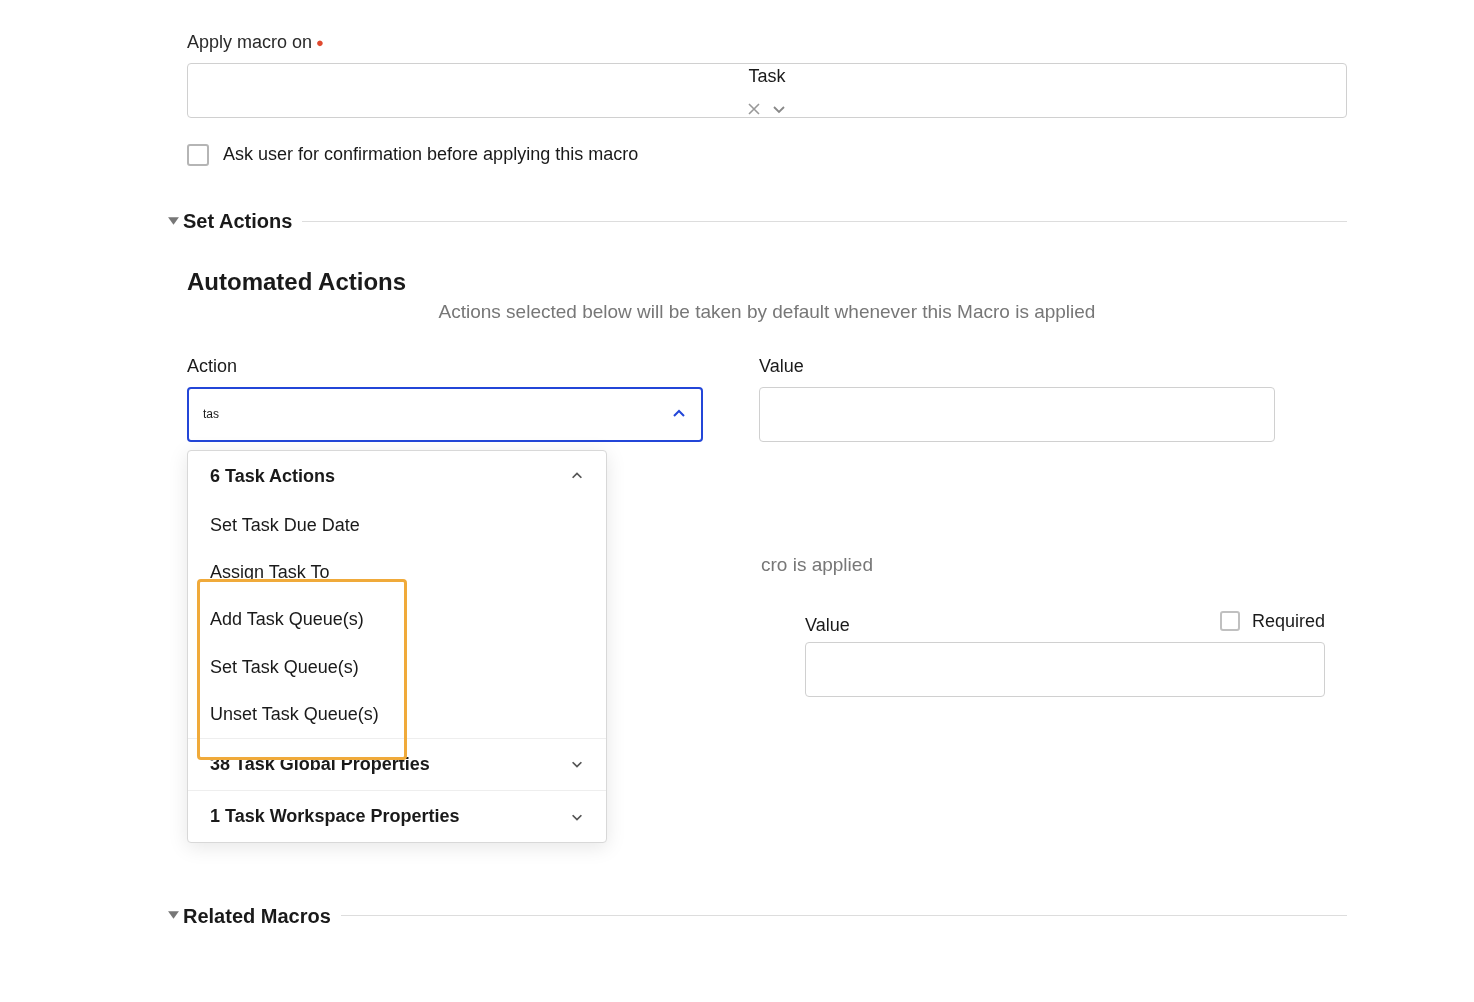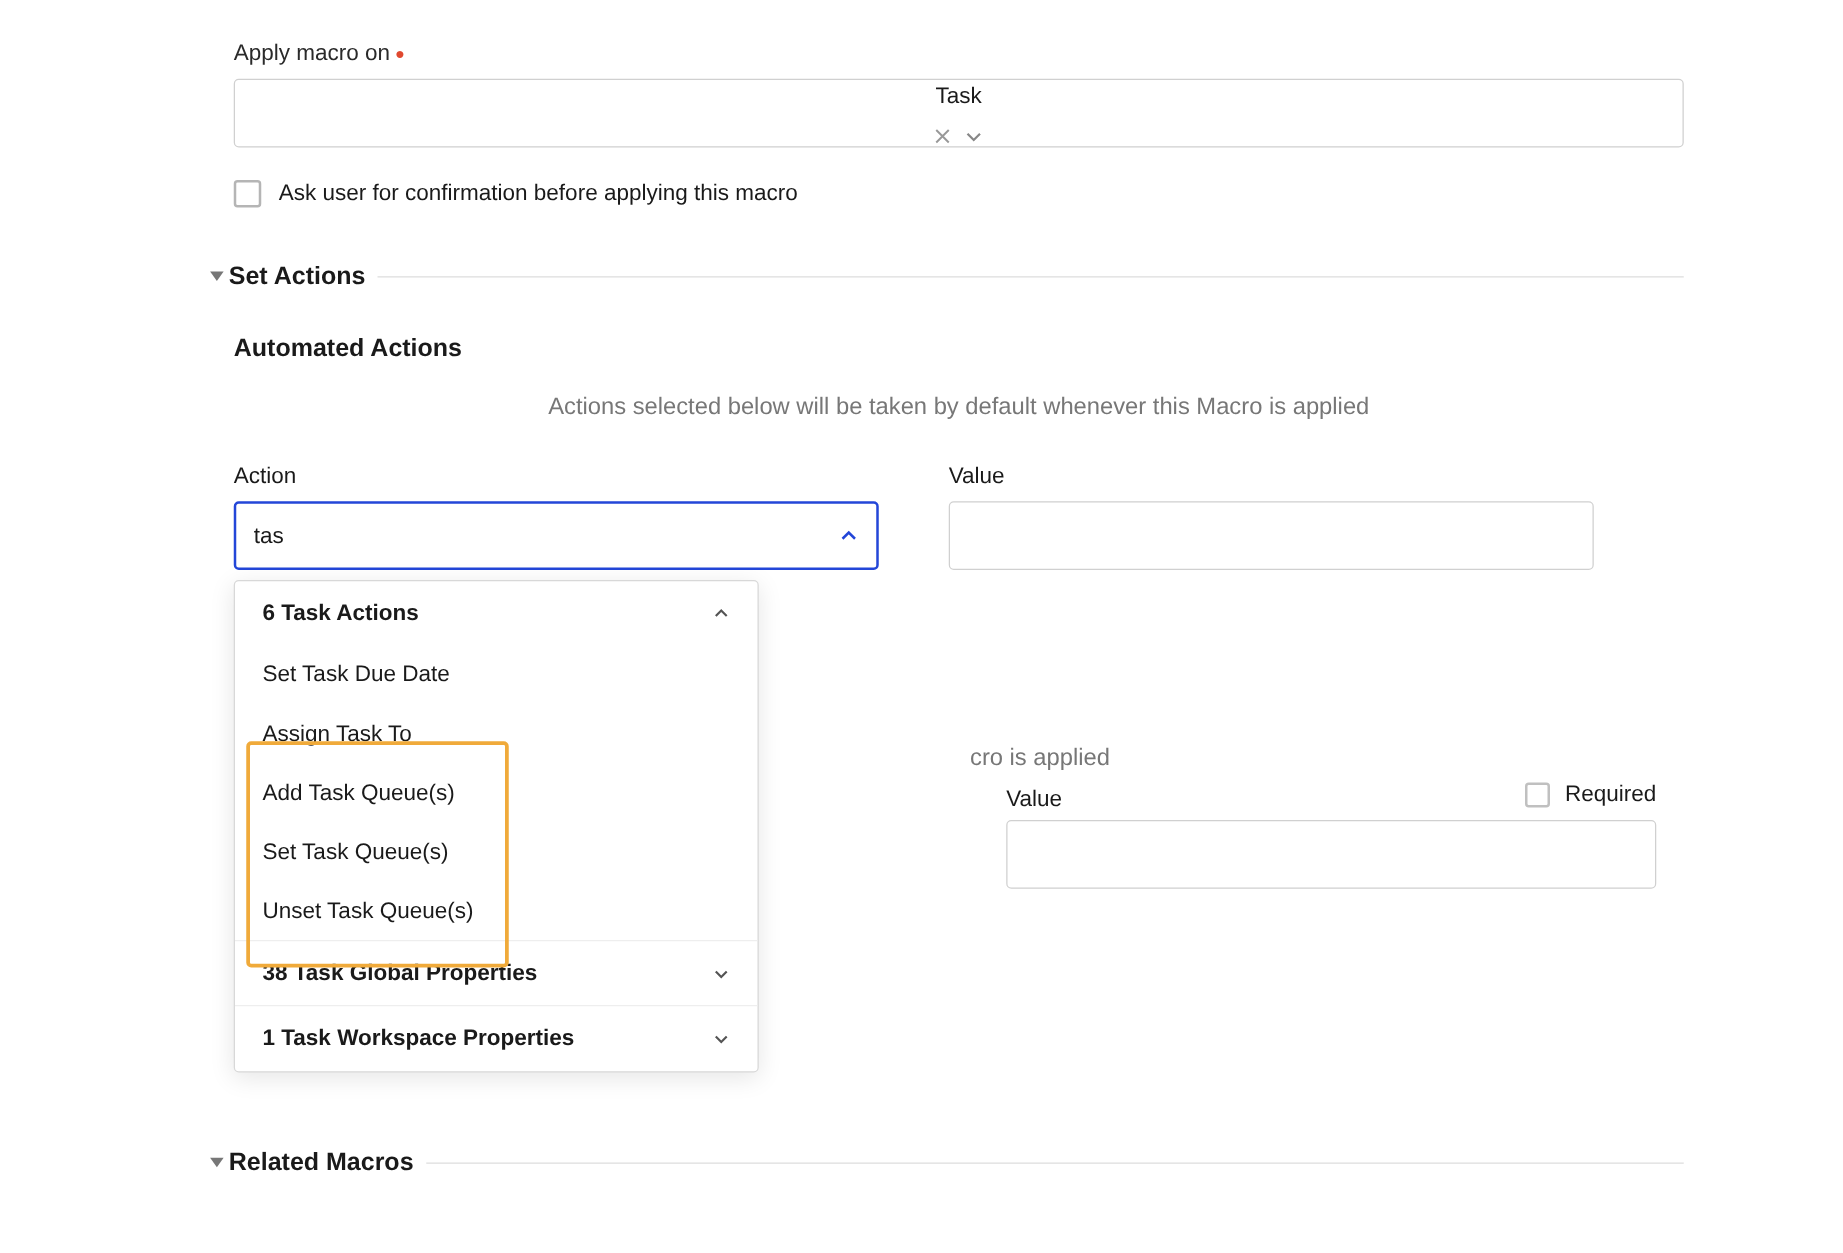"Automated Actions" .sub-hdr { font-size: 20px -> 24px; margin-bottom: 20px -> 0 }
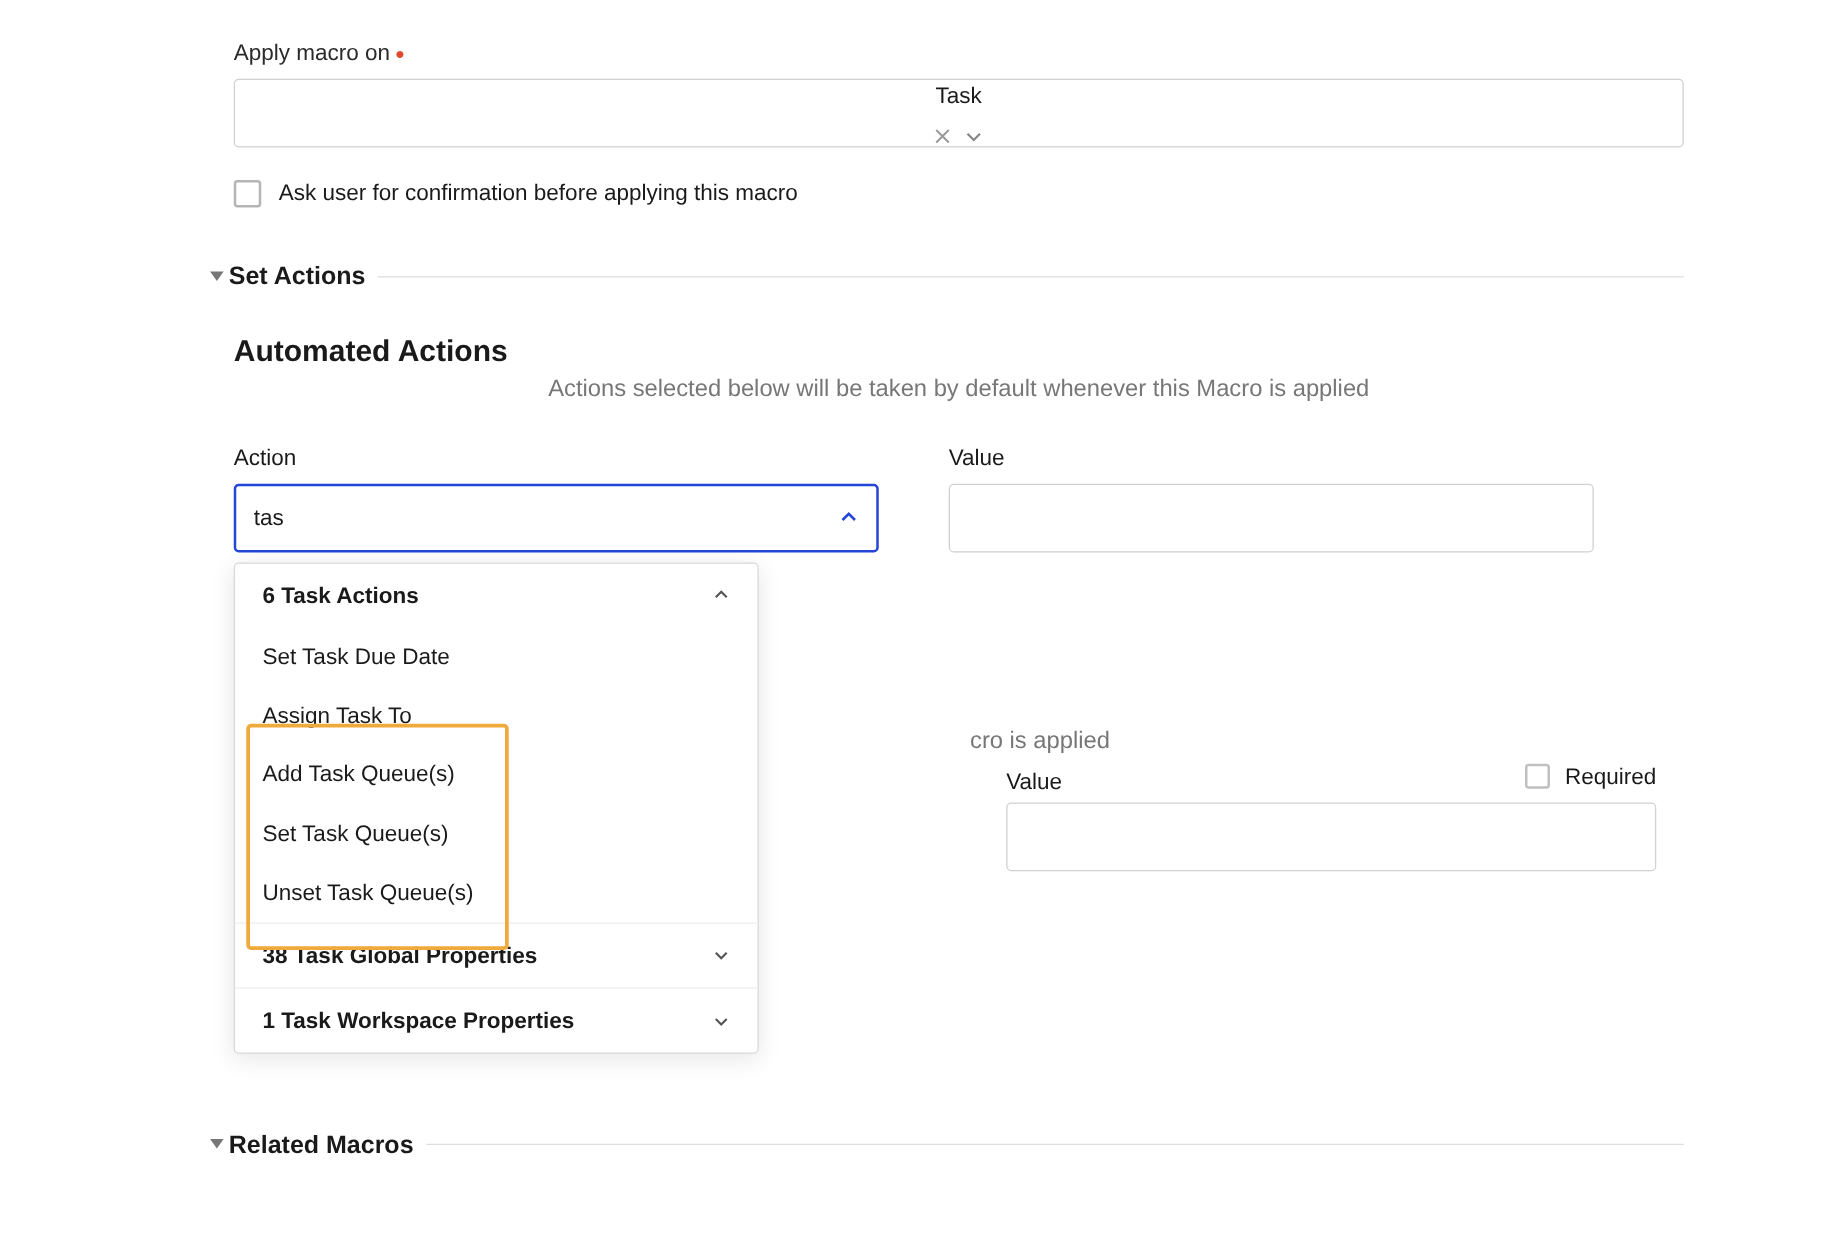"tas" .combo-input .ci-val { font-size: 18px -> 12px }
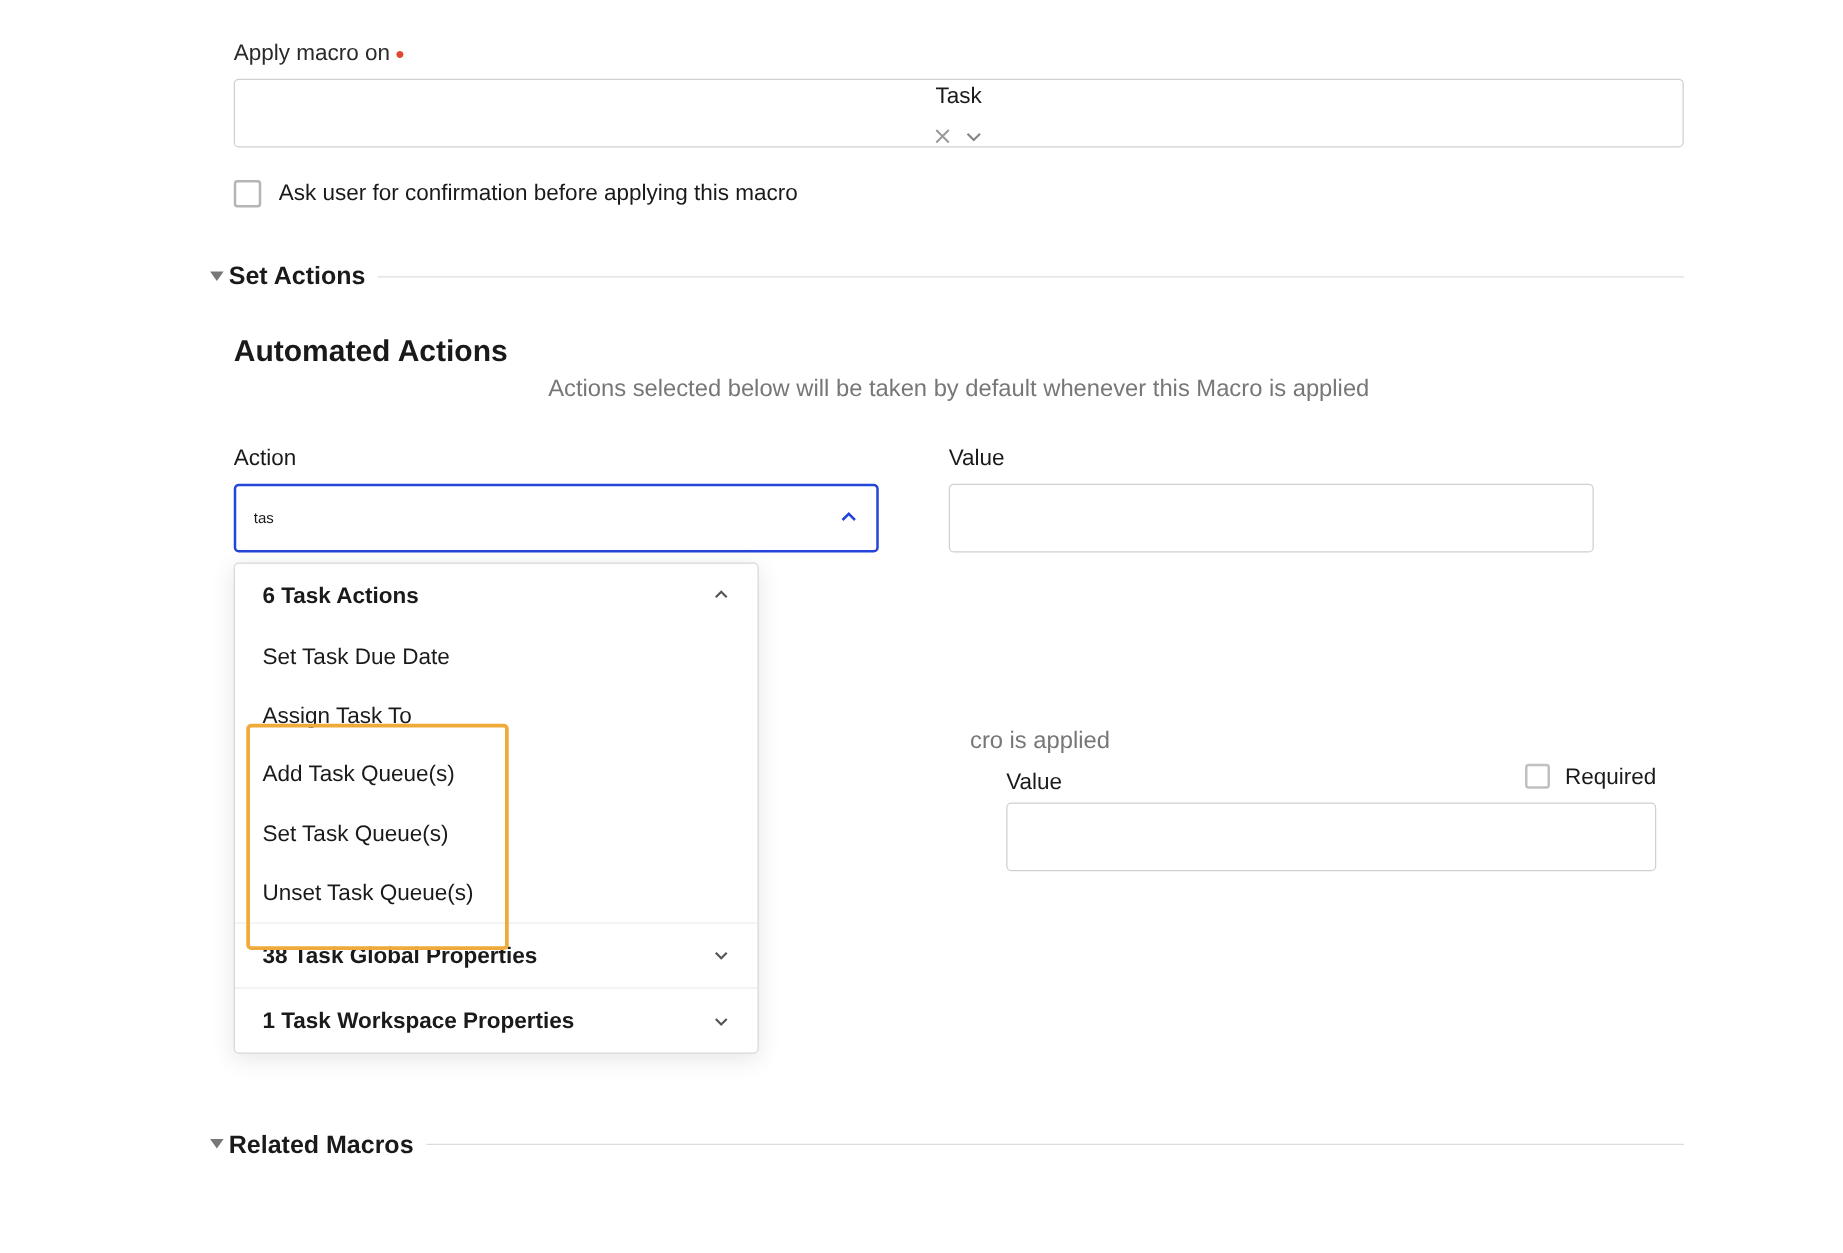"cro is applied" .obscured-desc { left: 589px -> 574px; margin-top: 28px -> none }
